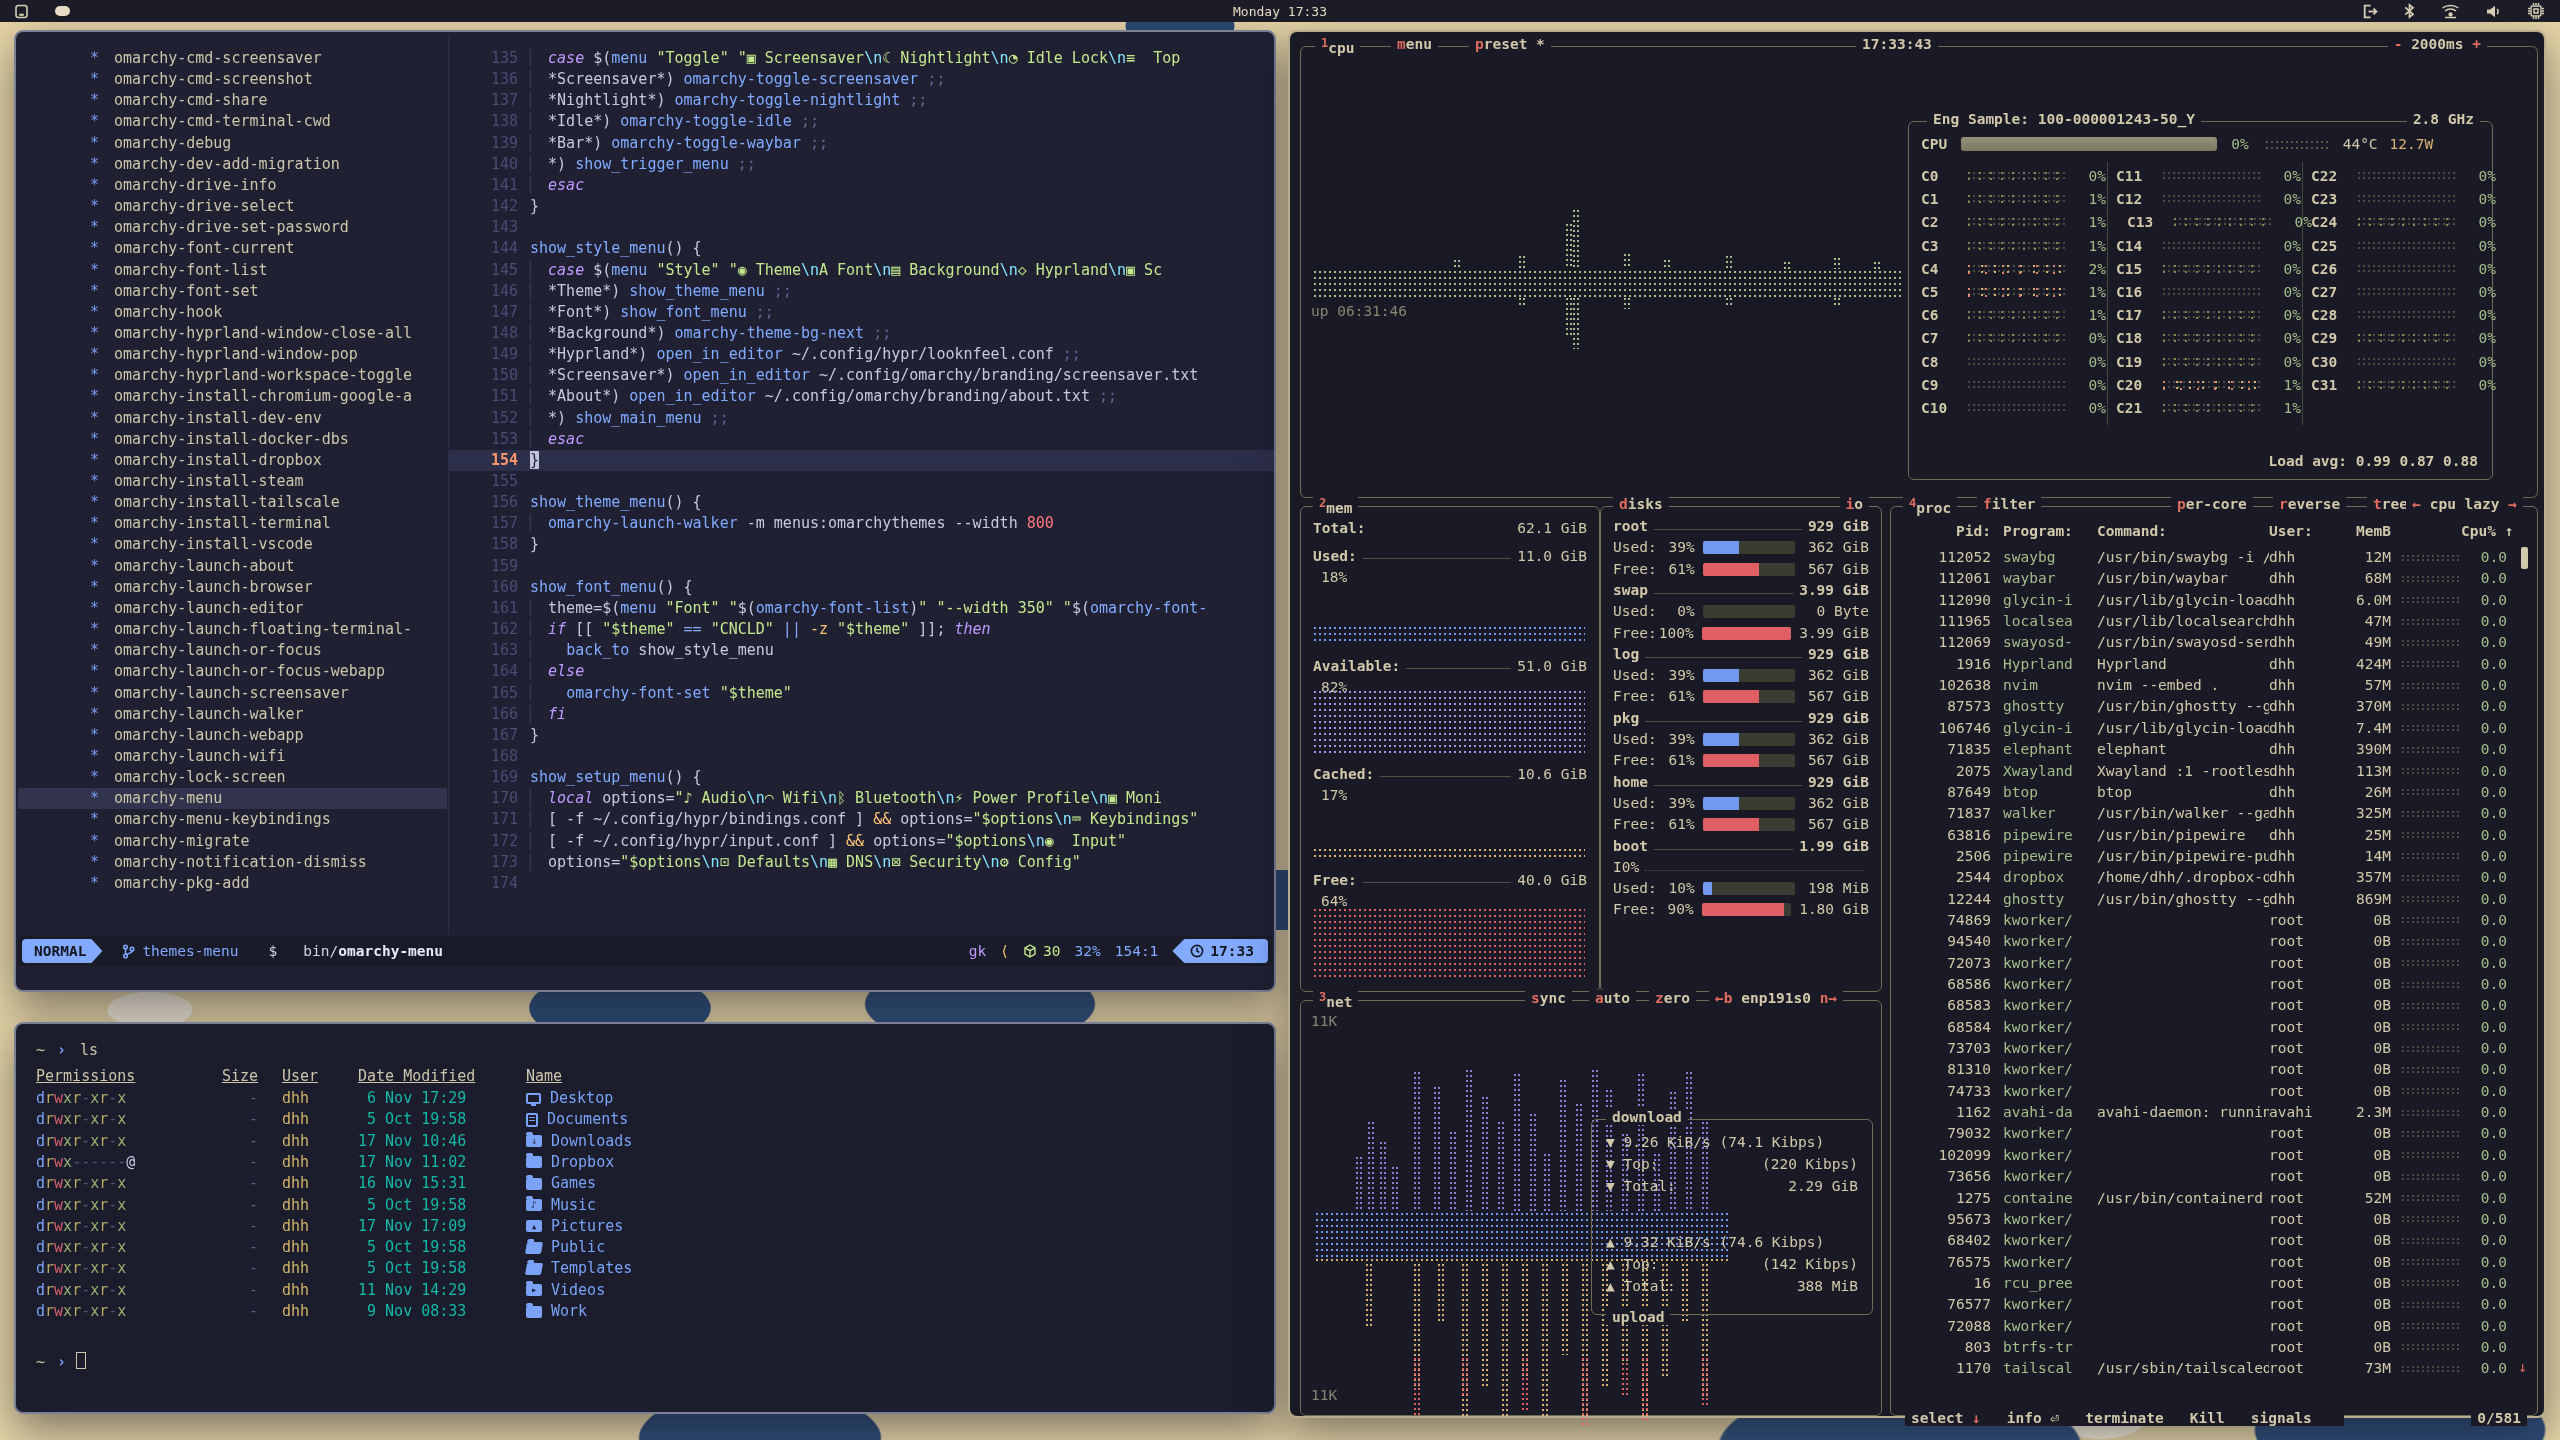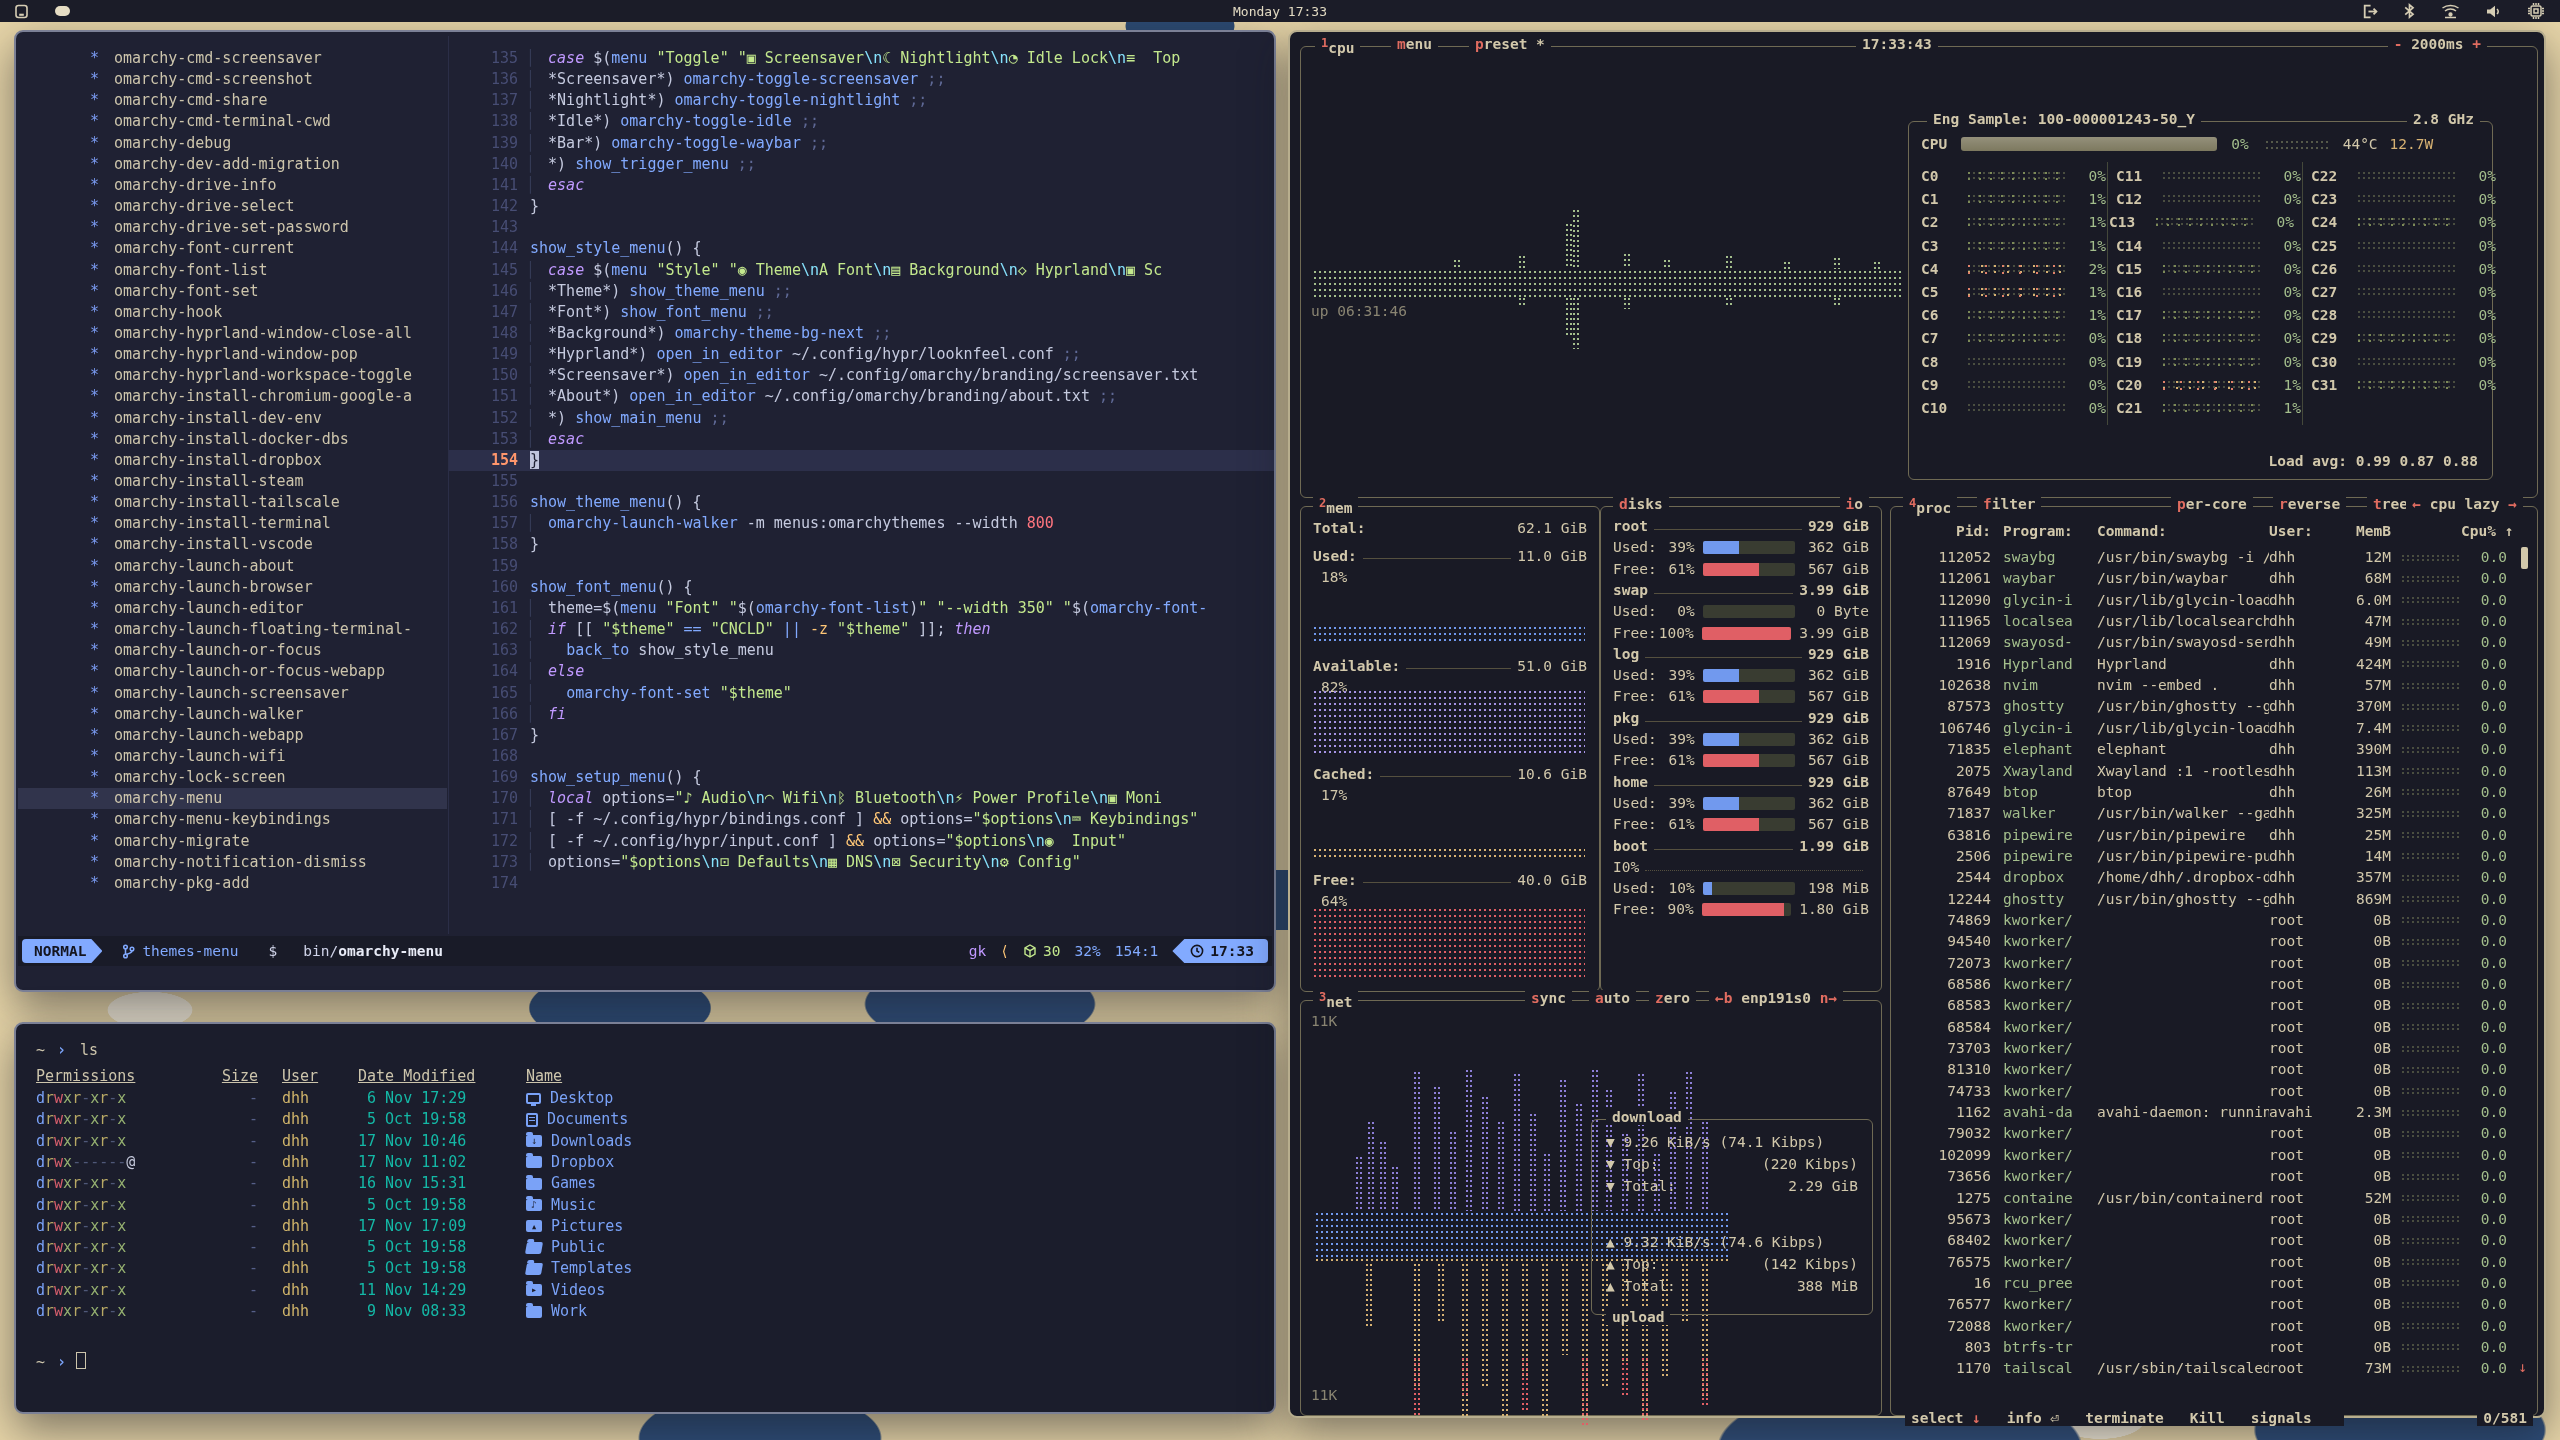"C13" div.corerow { left: 200px -> 218px }
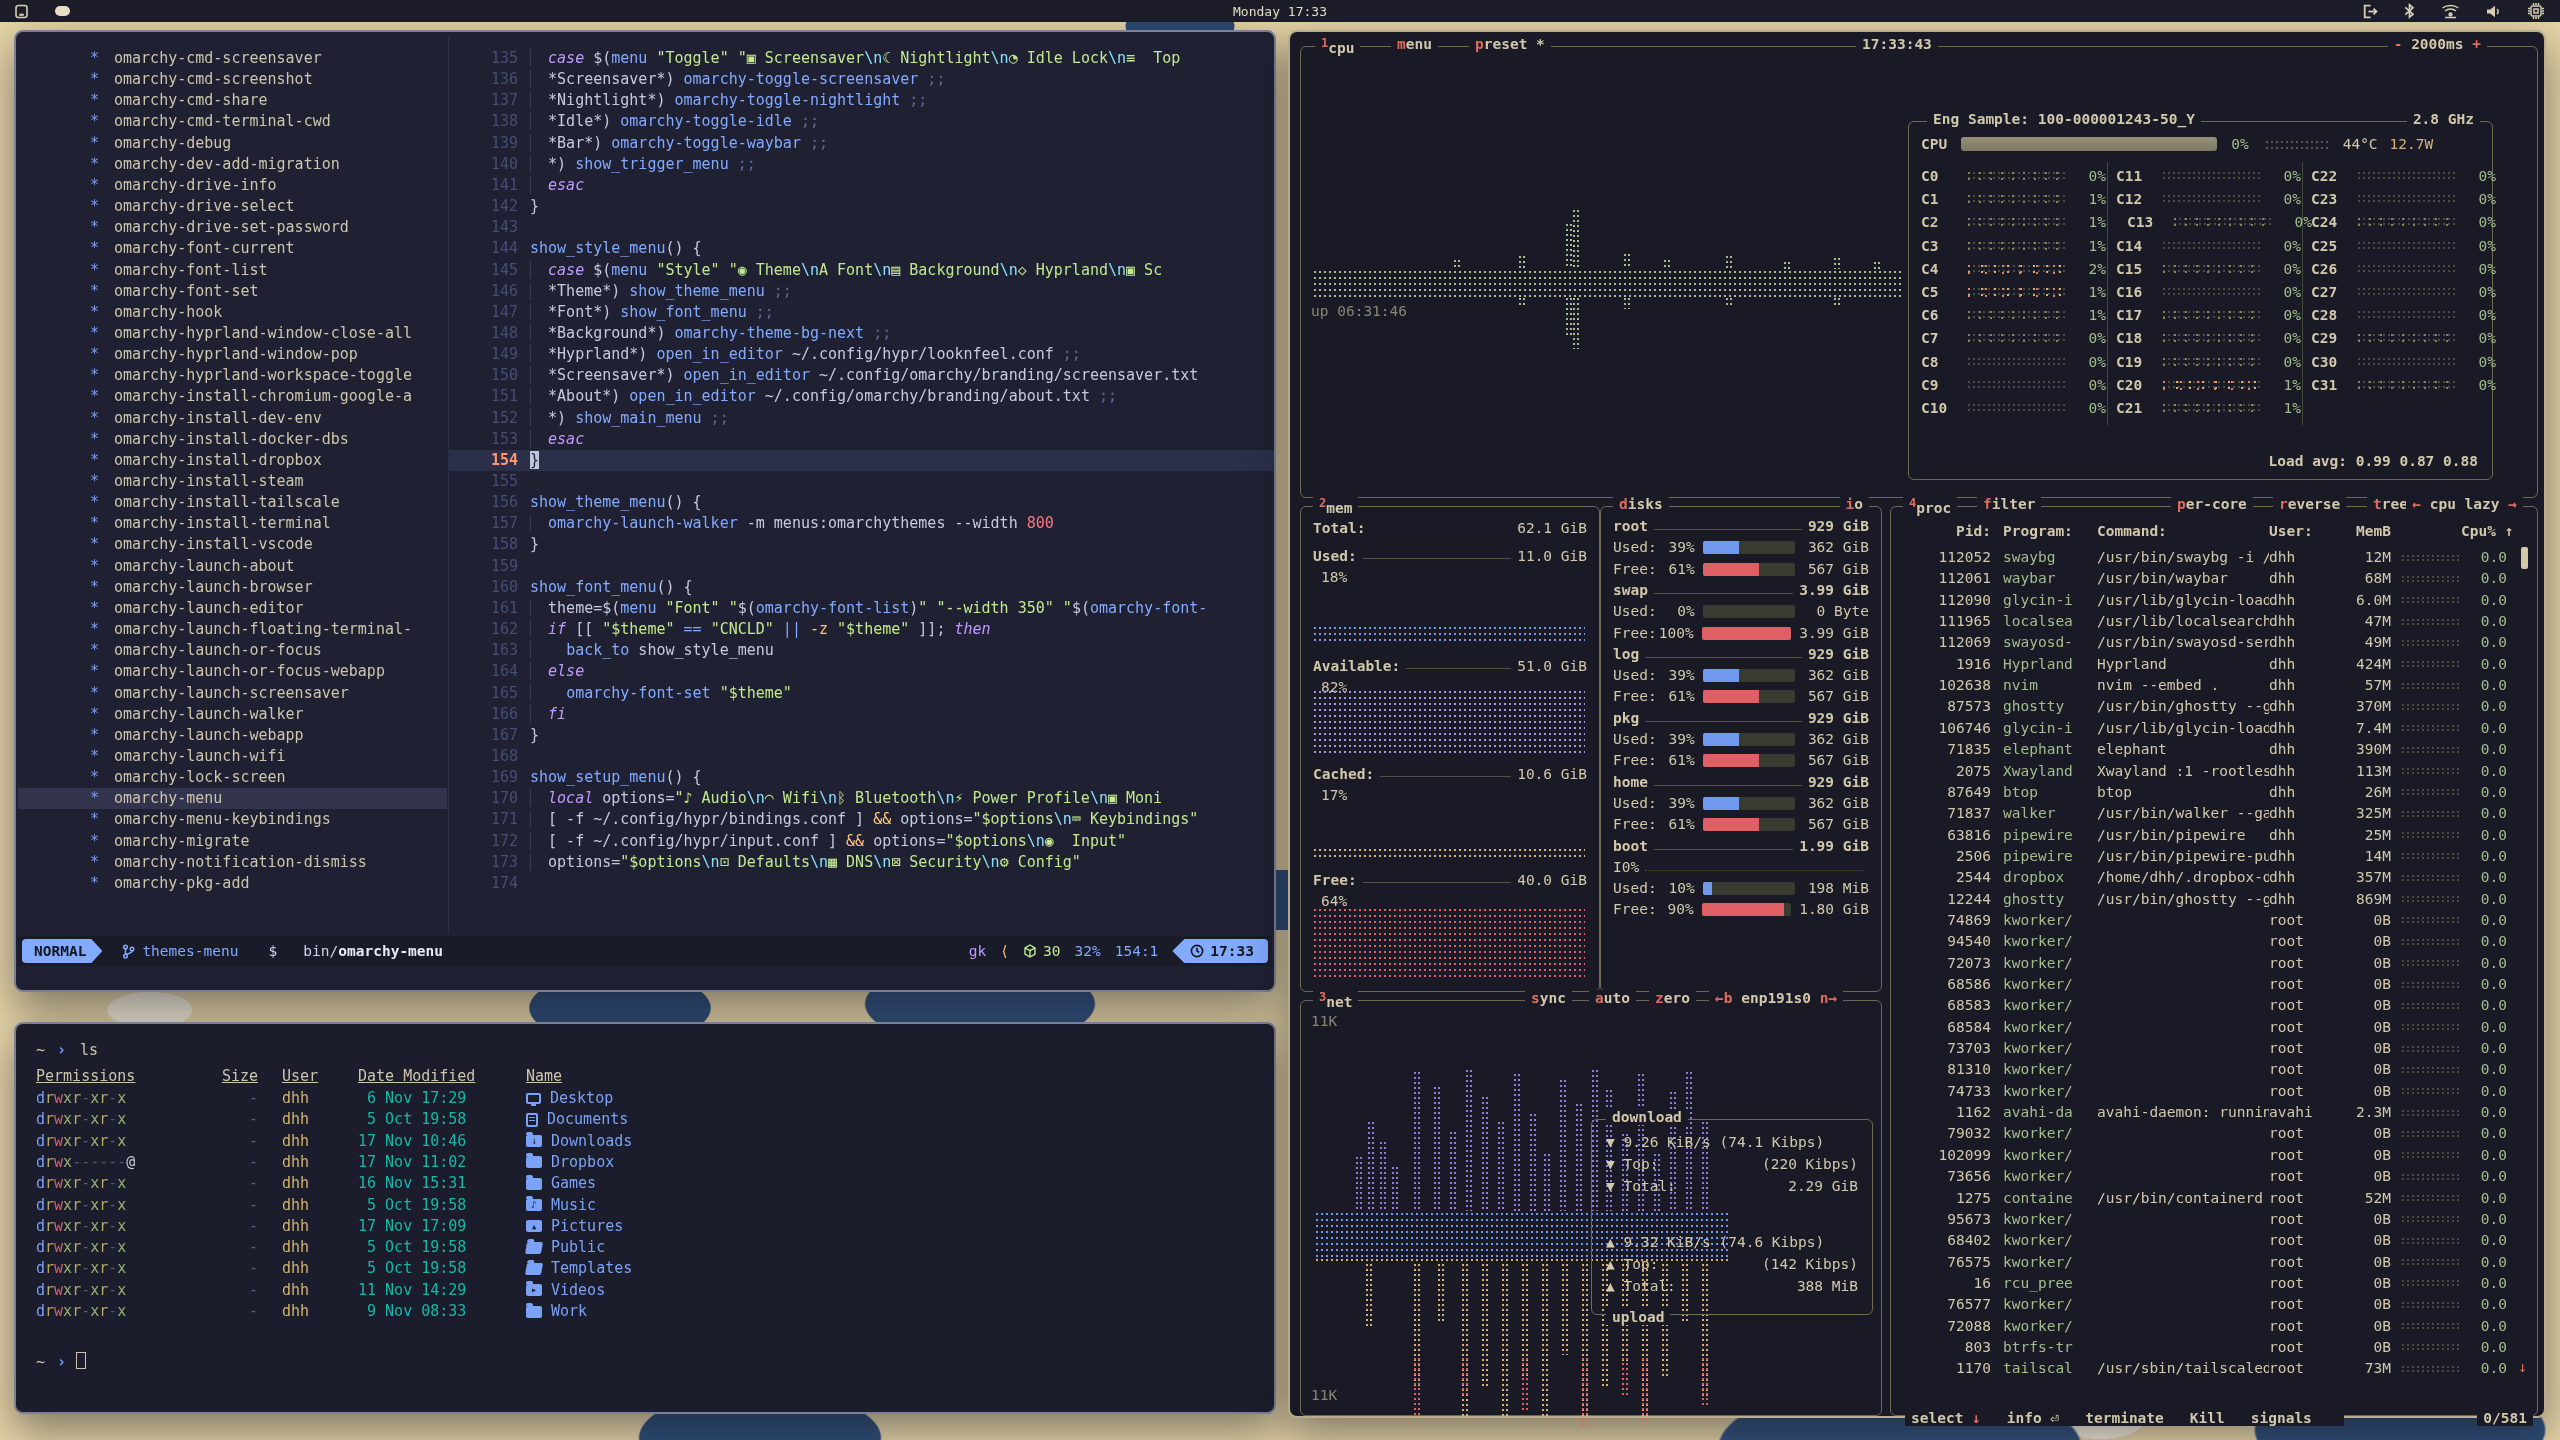"0/581" span.bchip { right: 4px -> 10px }
